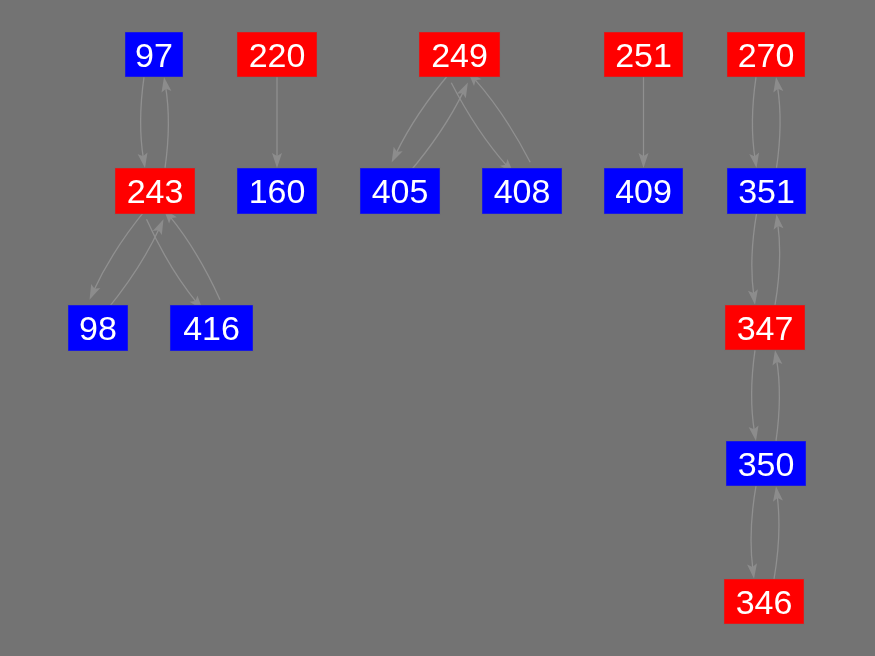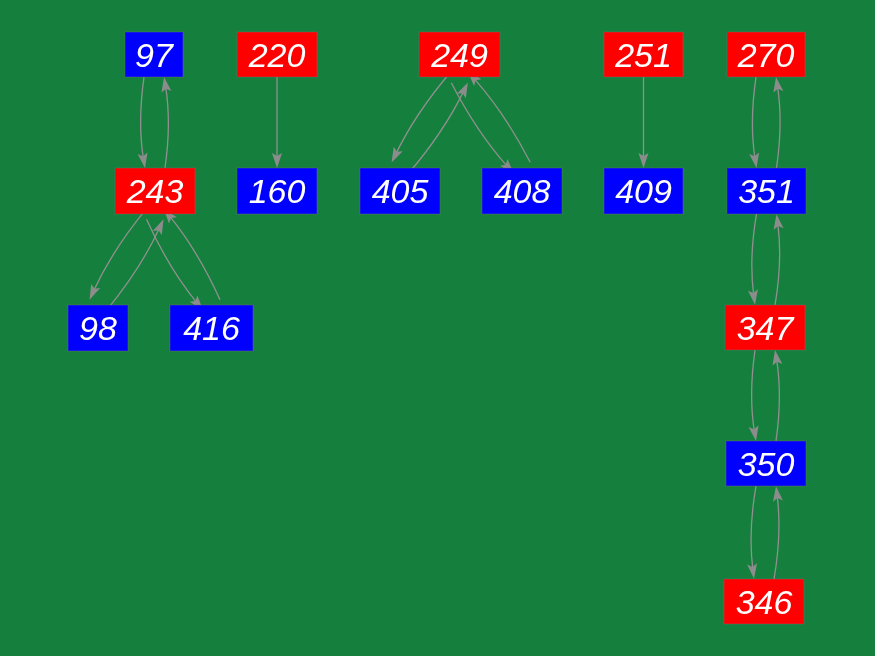"97" #stage { background: #15803d -> #737373; font-style: italic -> none }
